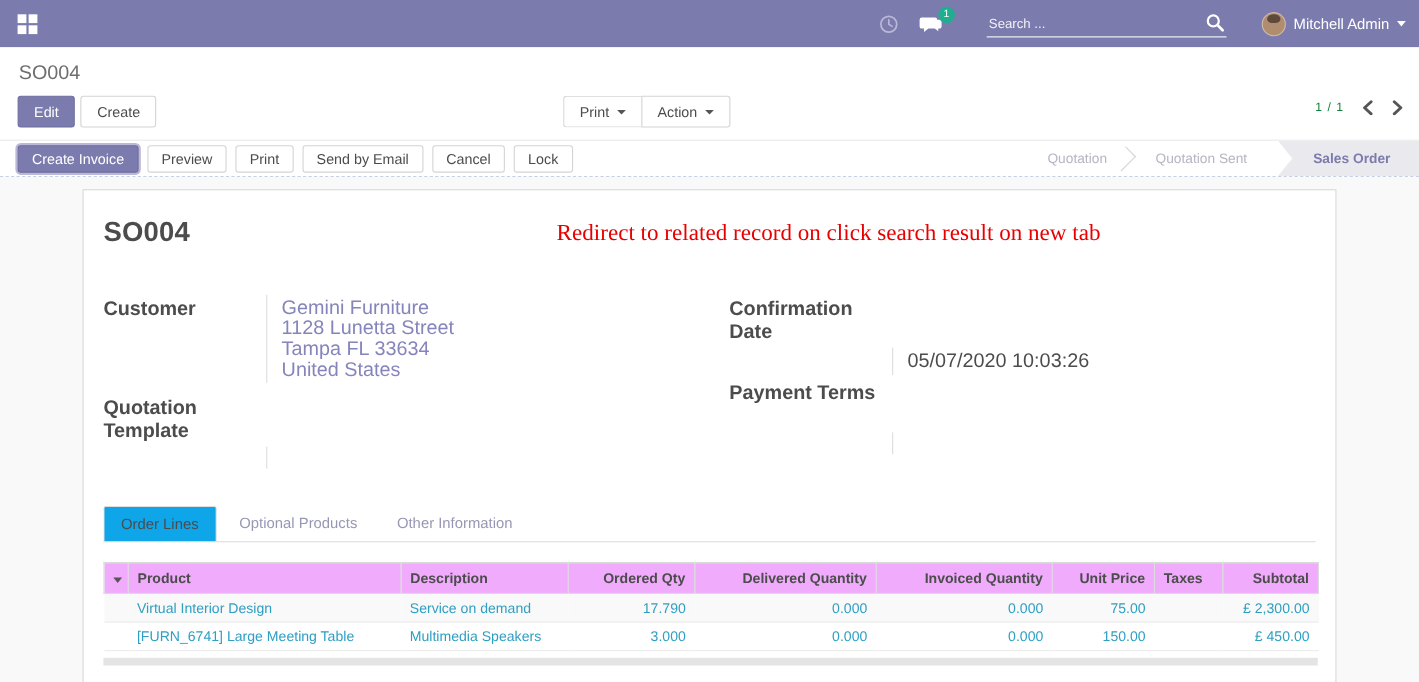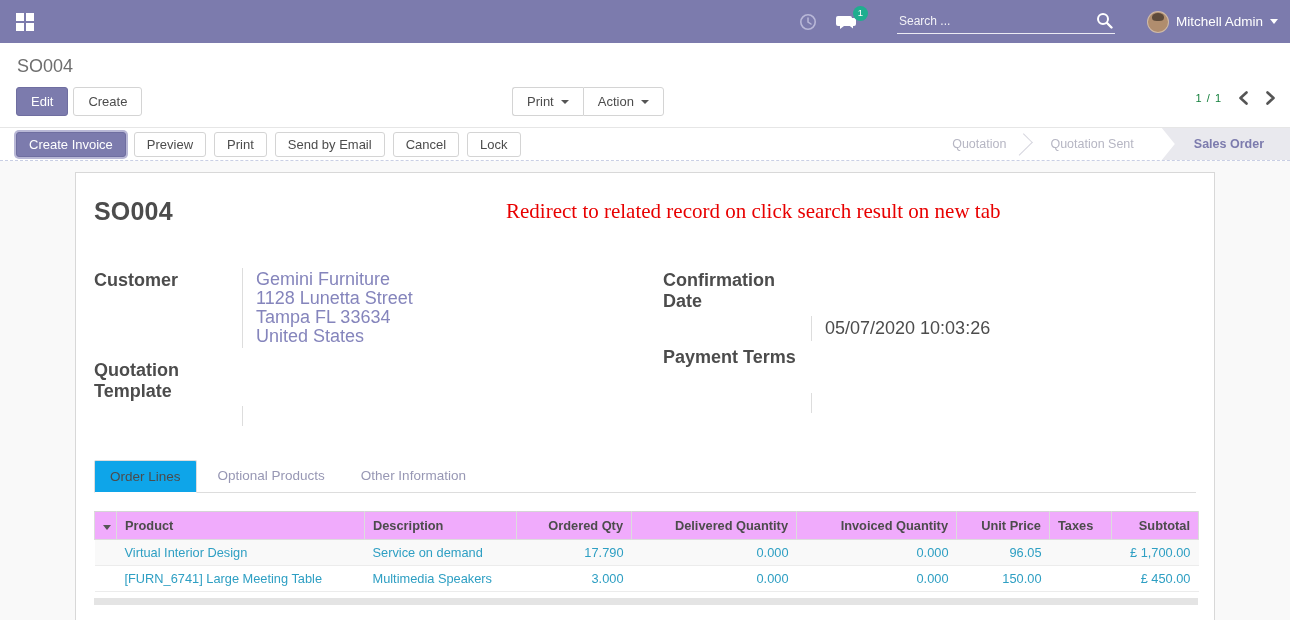"96.05" td.num { text: 96.05 -> 75.00 }
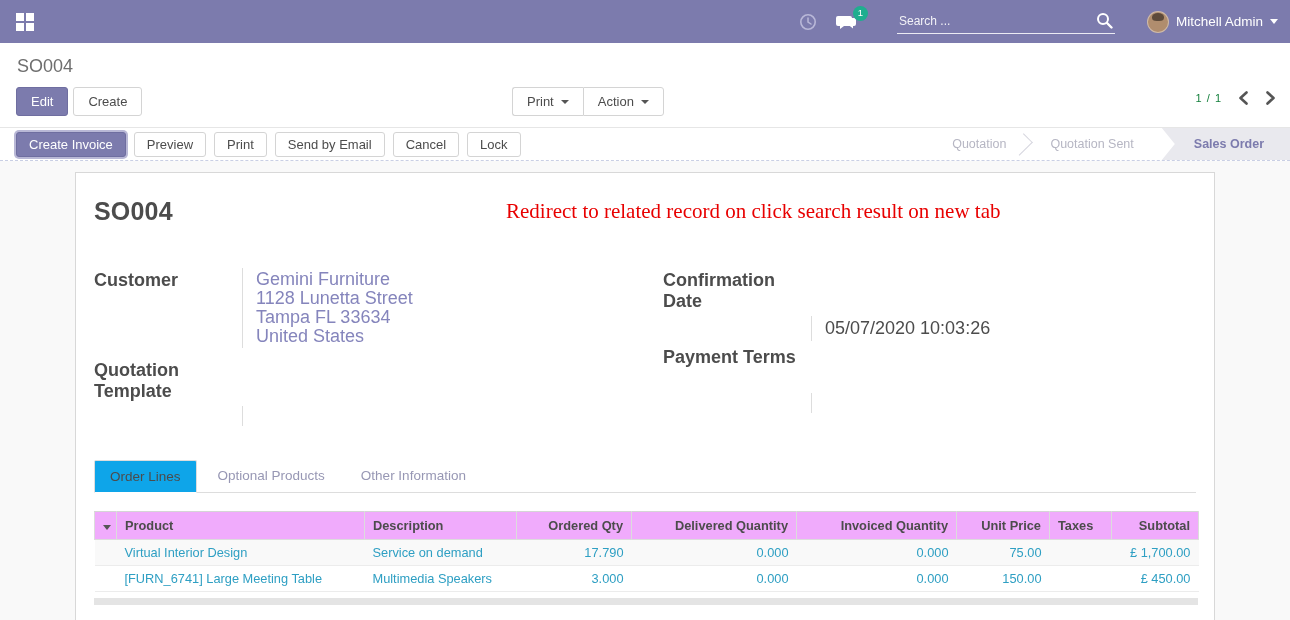"£ 1,700.00" td.num { text: 1,700.00 -> 2,300.00 }
